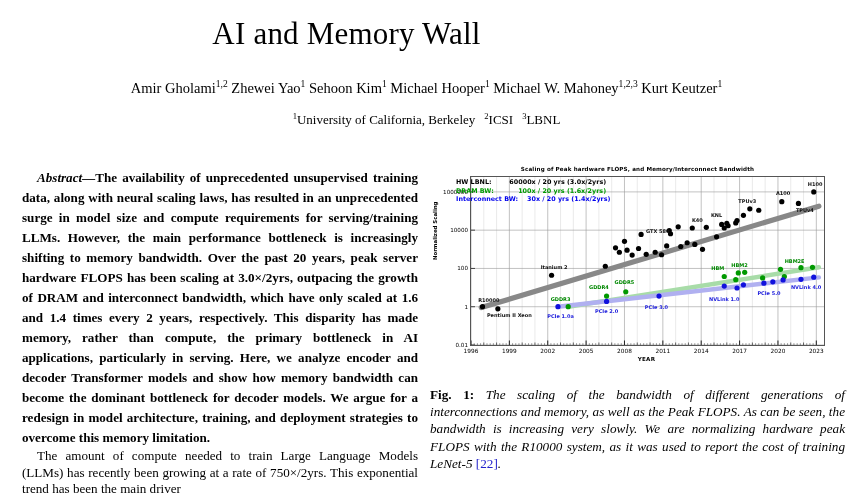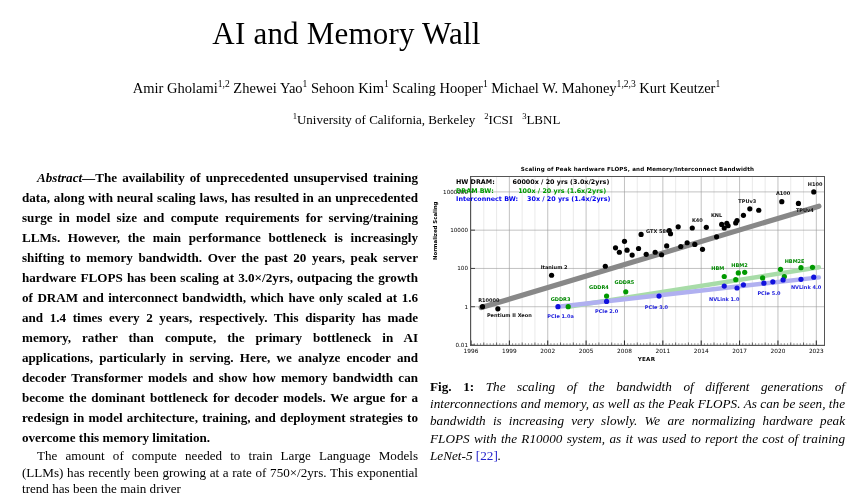"Scaling Hooper" span { text: Scaling -> Michael }
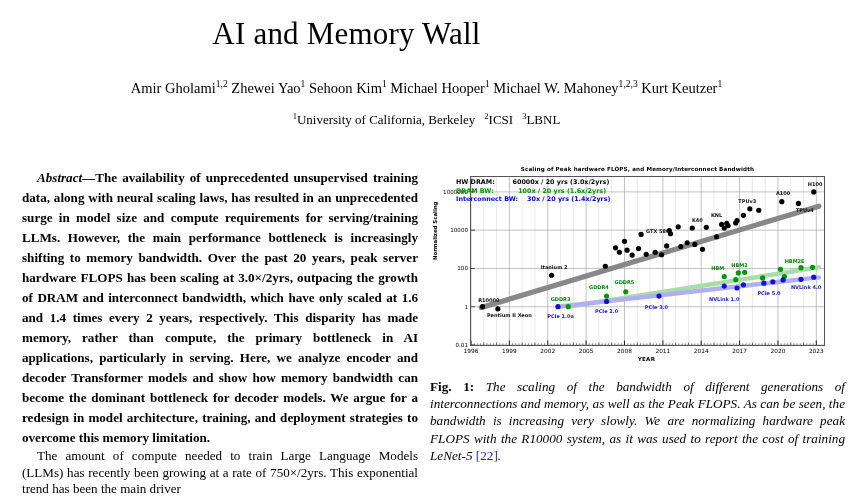"HW DRAM:" span { text: DRAM -> LBNL }
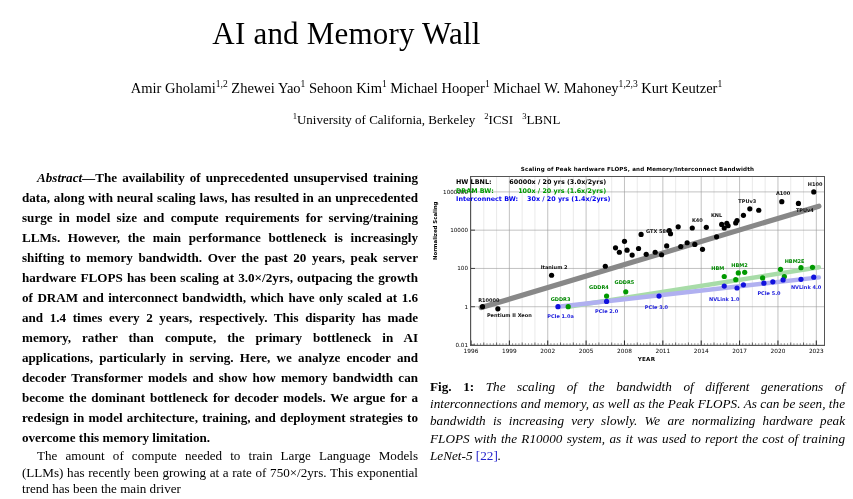"Fig. 1: The scaling of" #figure-caption { top: 212px -> 220px }
